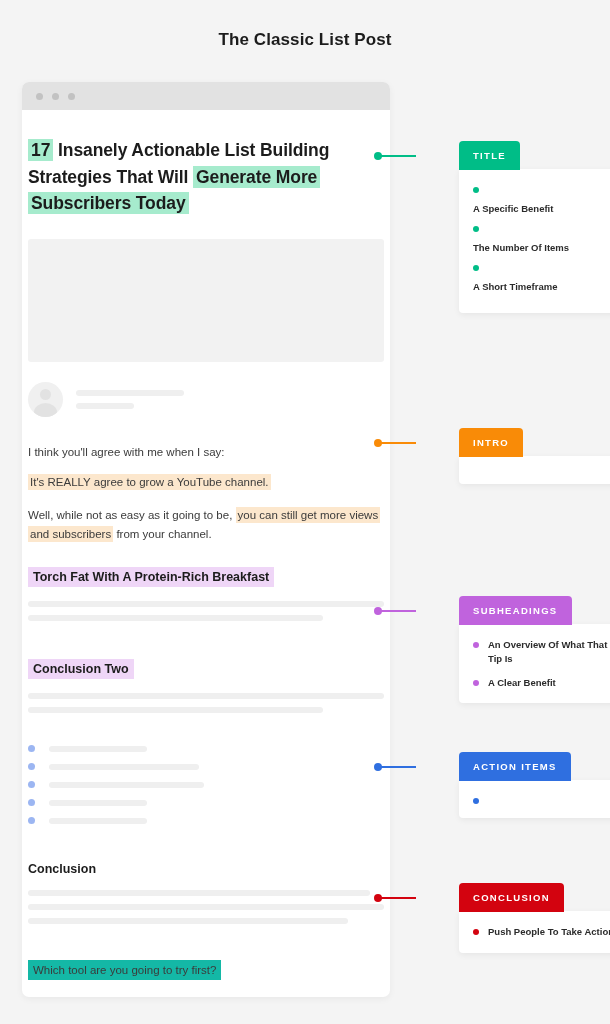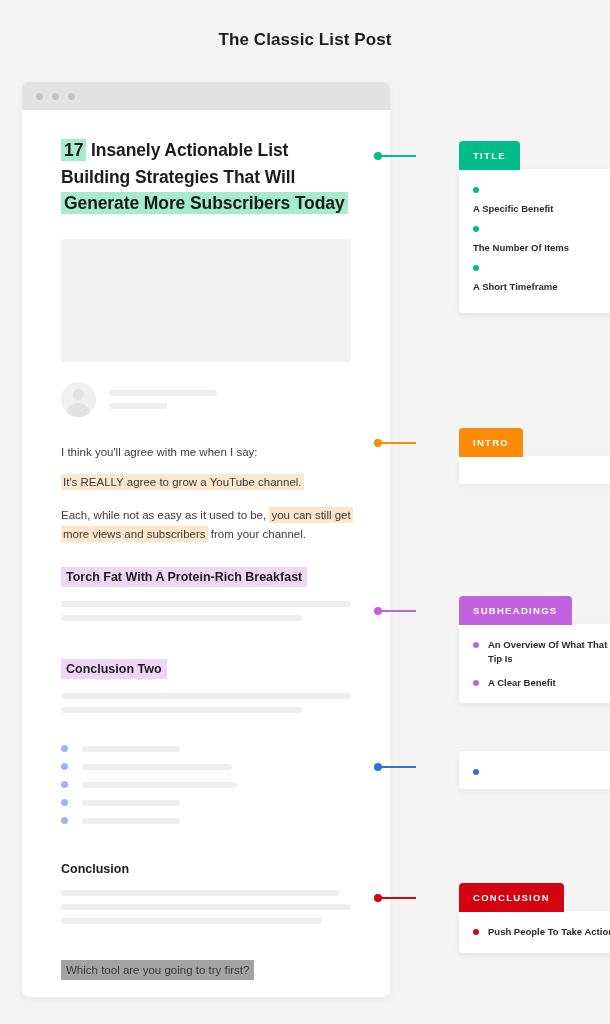"17 Insanely Actionable List Building" .browser-body { padding: 0 39px -> 0 6px }
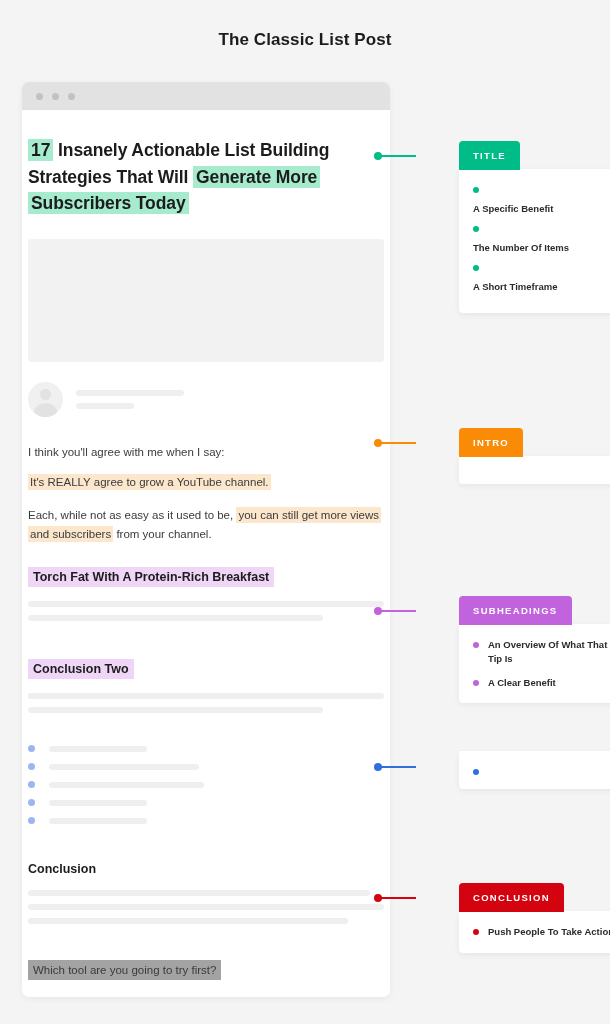"Each, while not as easy" span { text: Each, while not as easy as it used -> Well, while not as easy as it going }
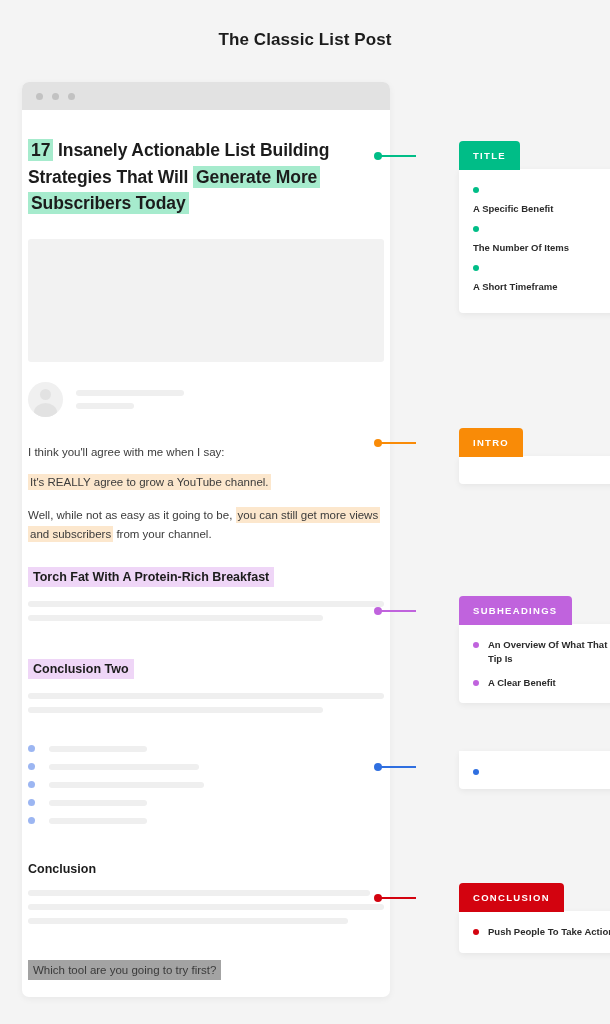"ACTION ITEMS" div.callout-badge { html: none -> <div>ACTION ITEMS</div> }
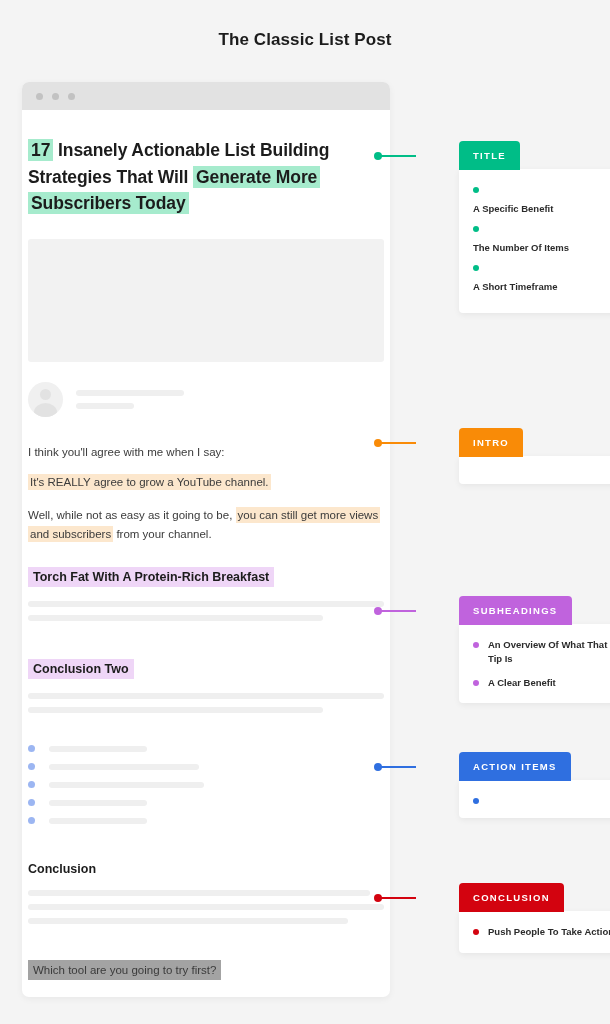"Which tool are you going" .hl-pink { background: #a3a3a3 -> #14b8a6 }
